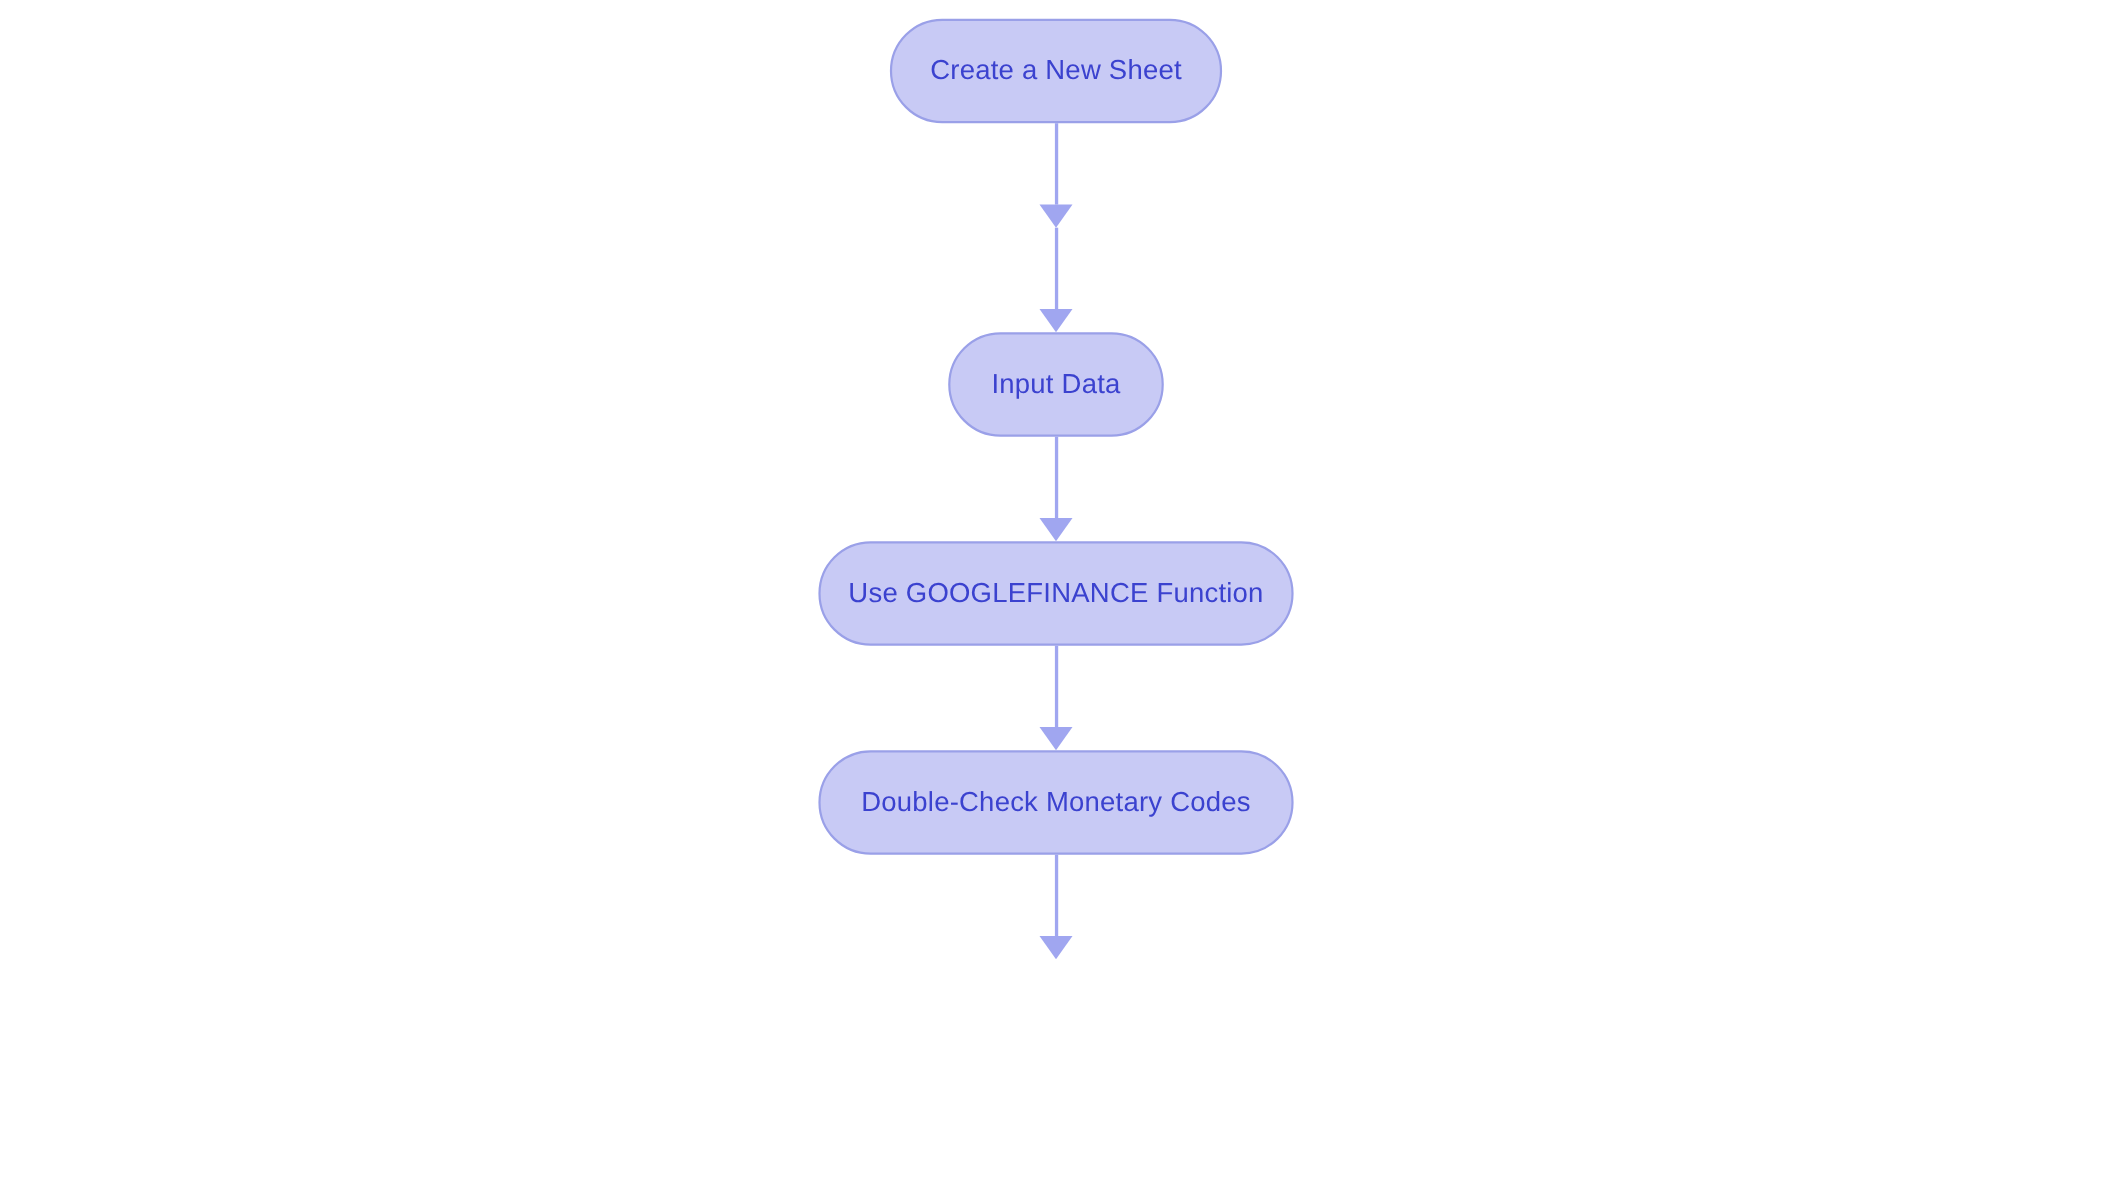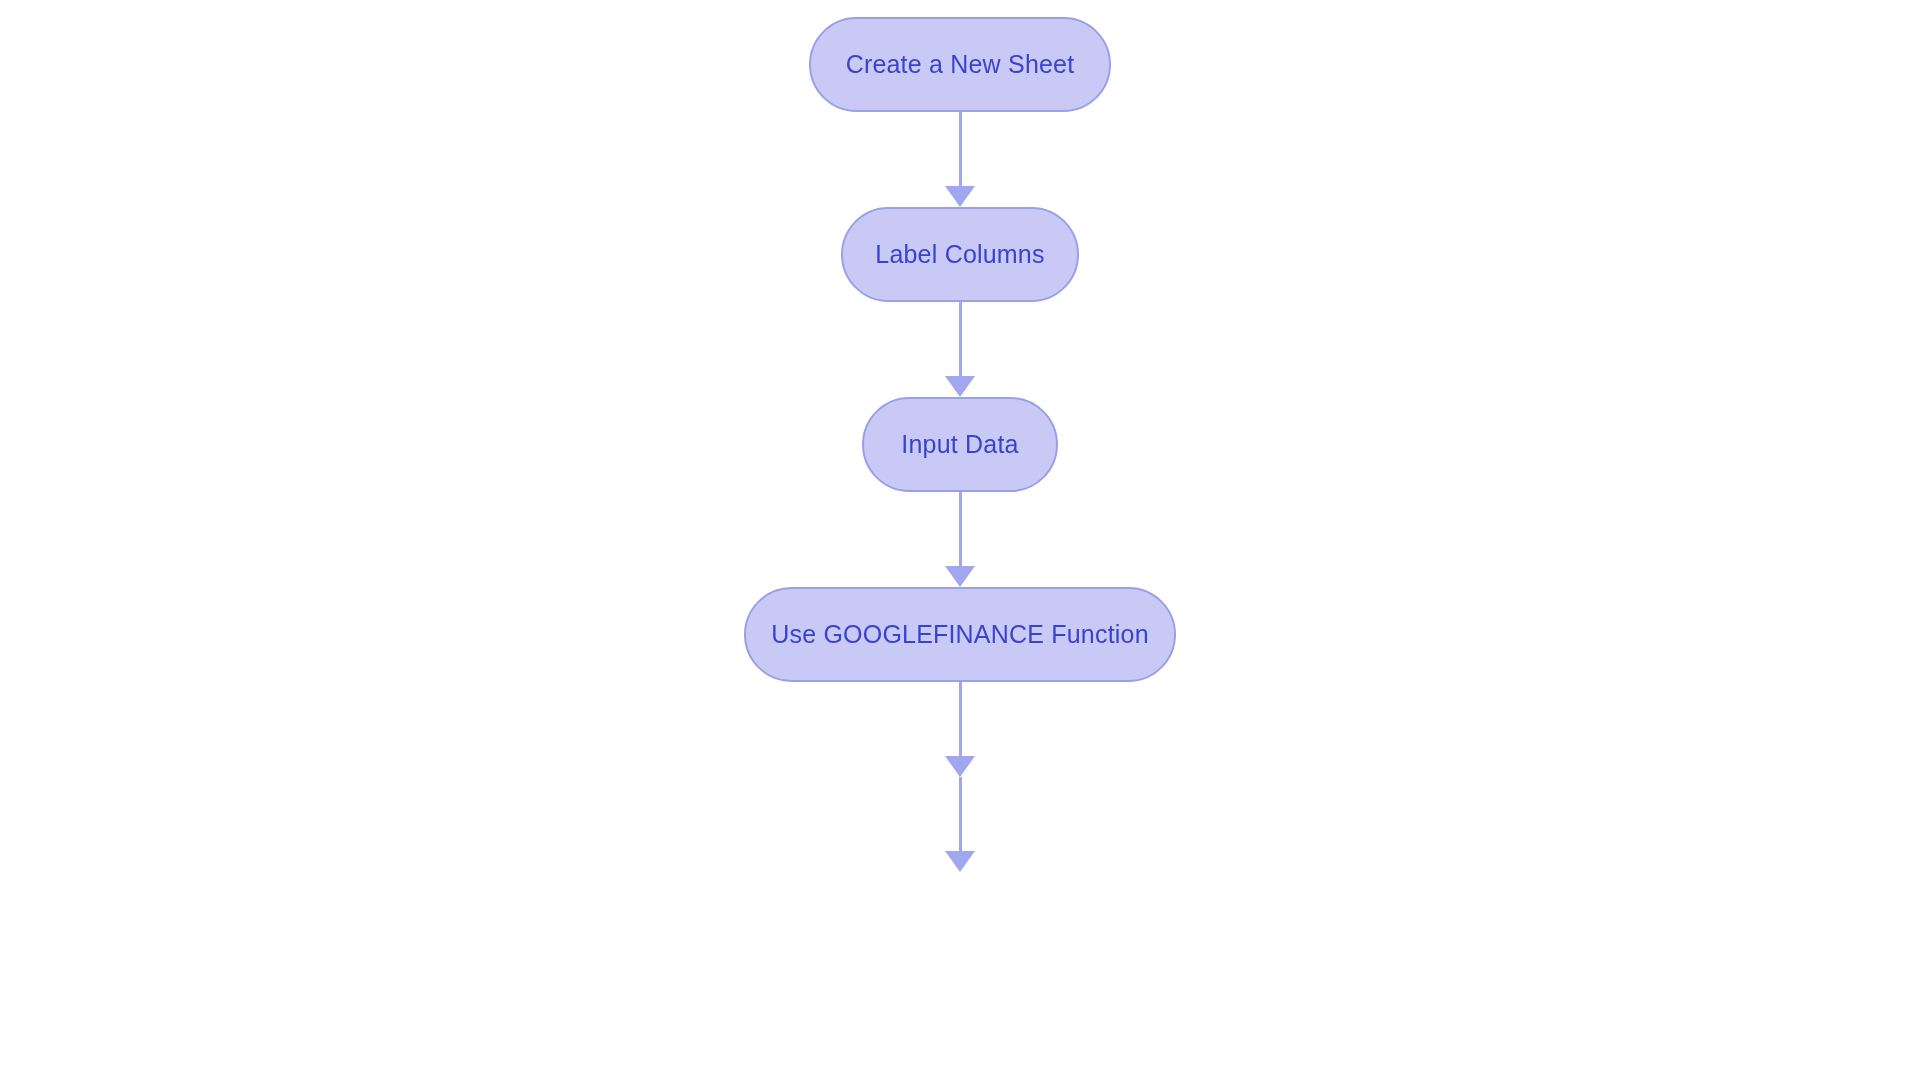"Label Columns" div.node { html: <div>Label Columns</div> -> none }
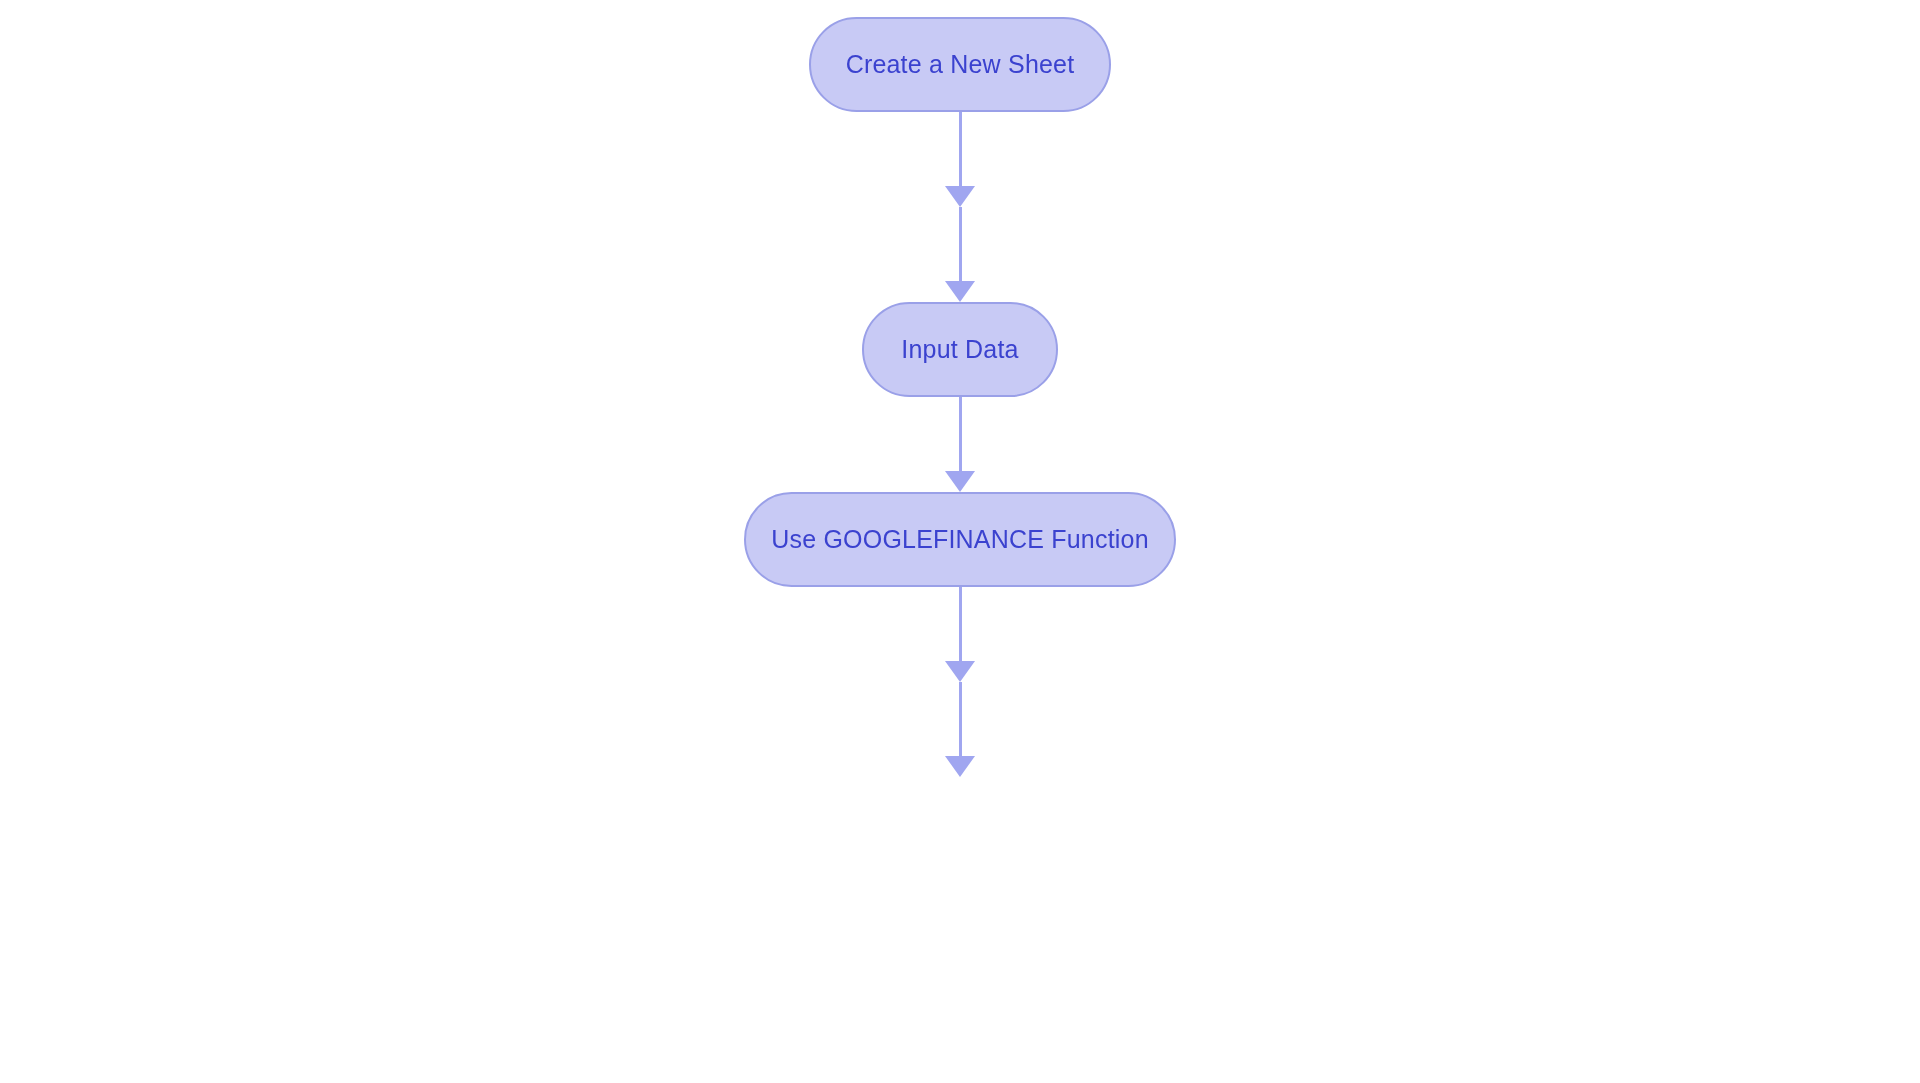"Double-Check Monetary Codes" div.node { html: none -> <div>Double-Check Monetary Codes</div> }
